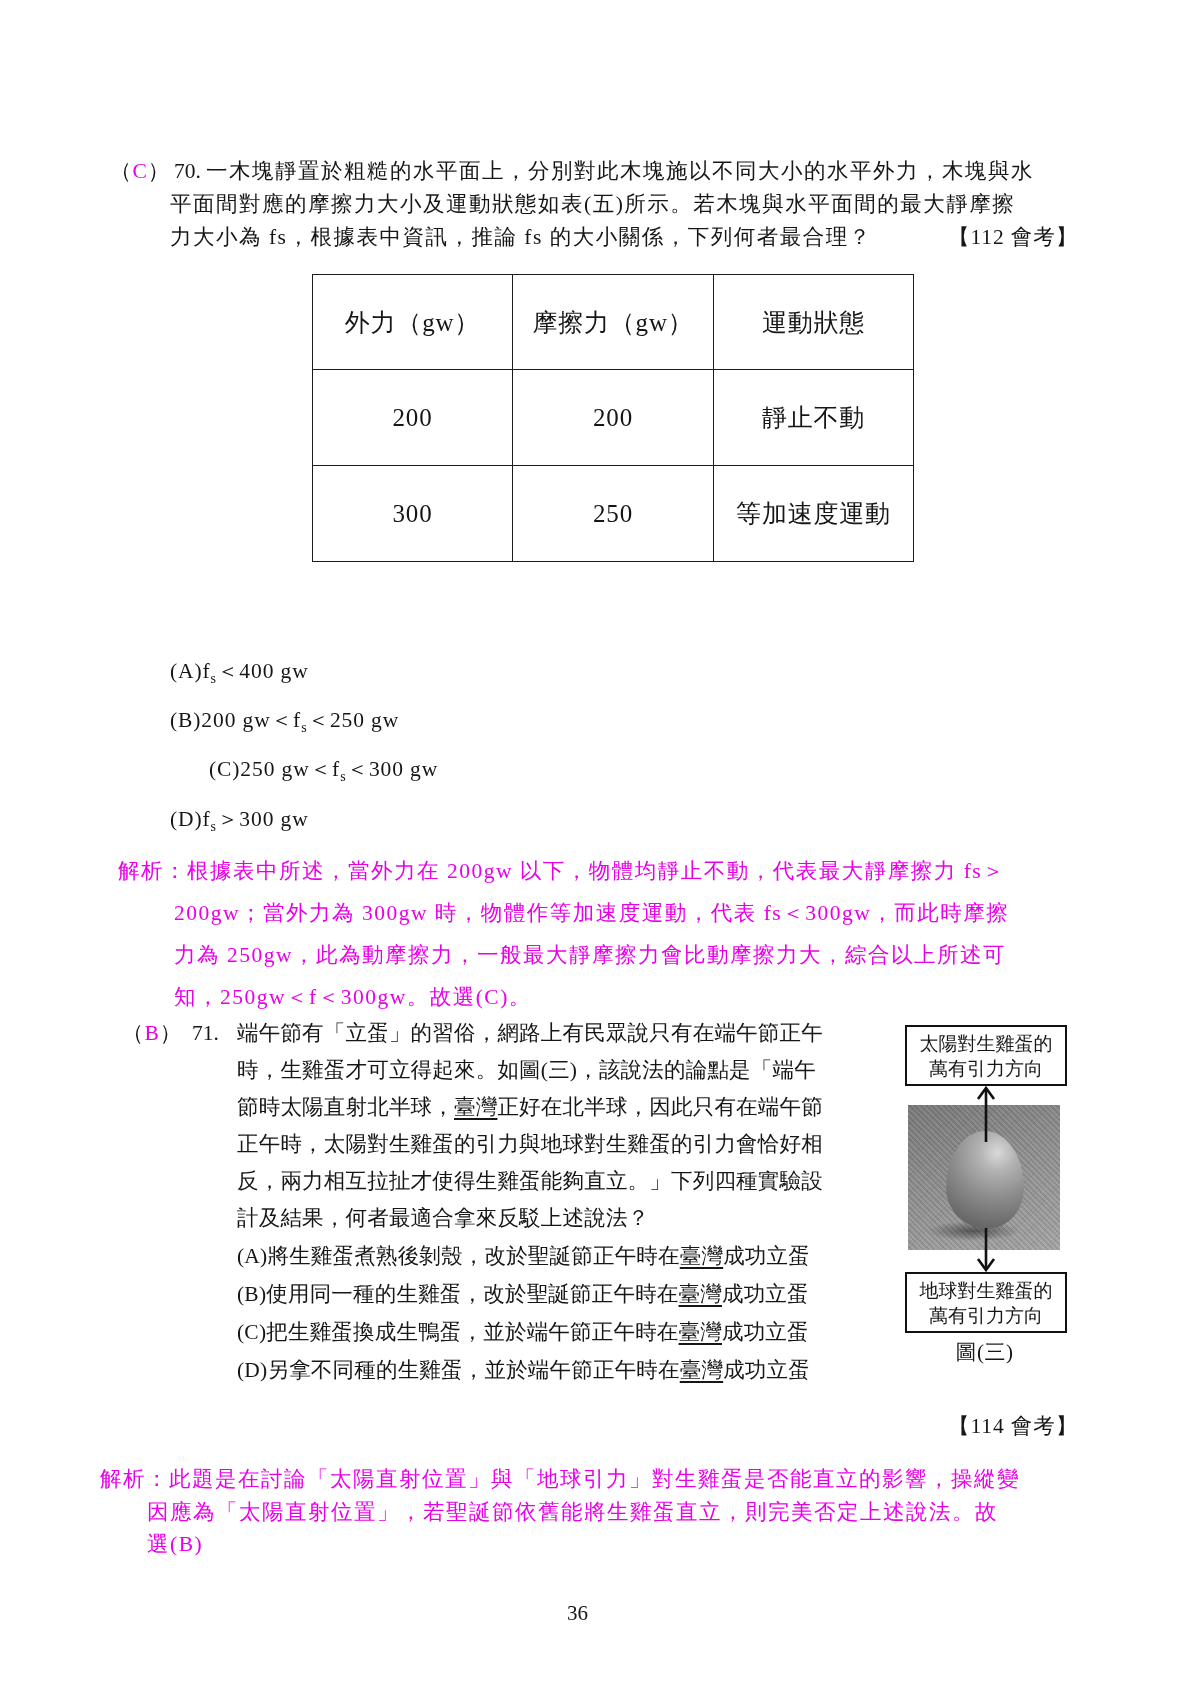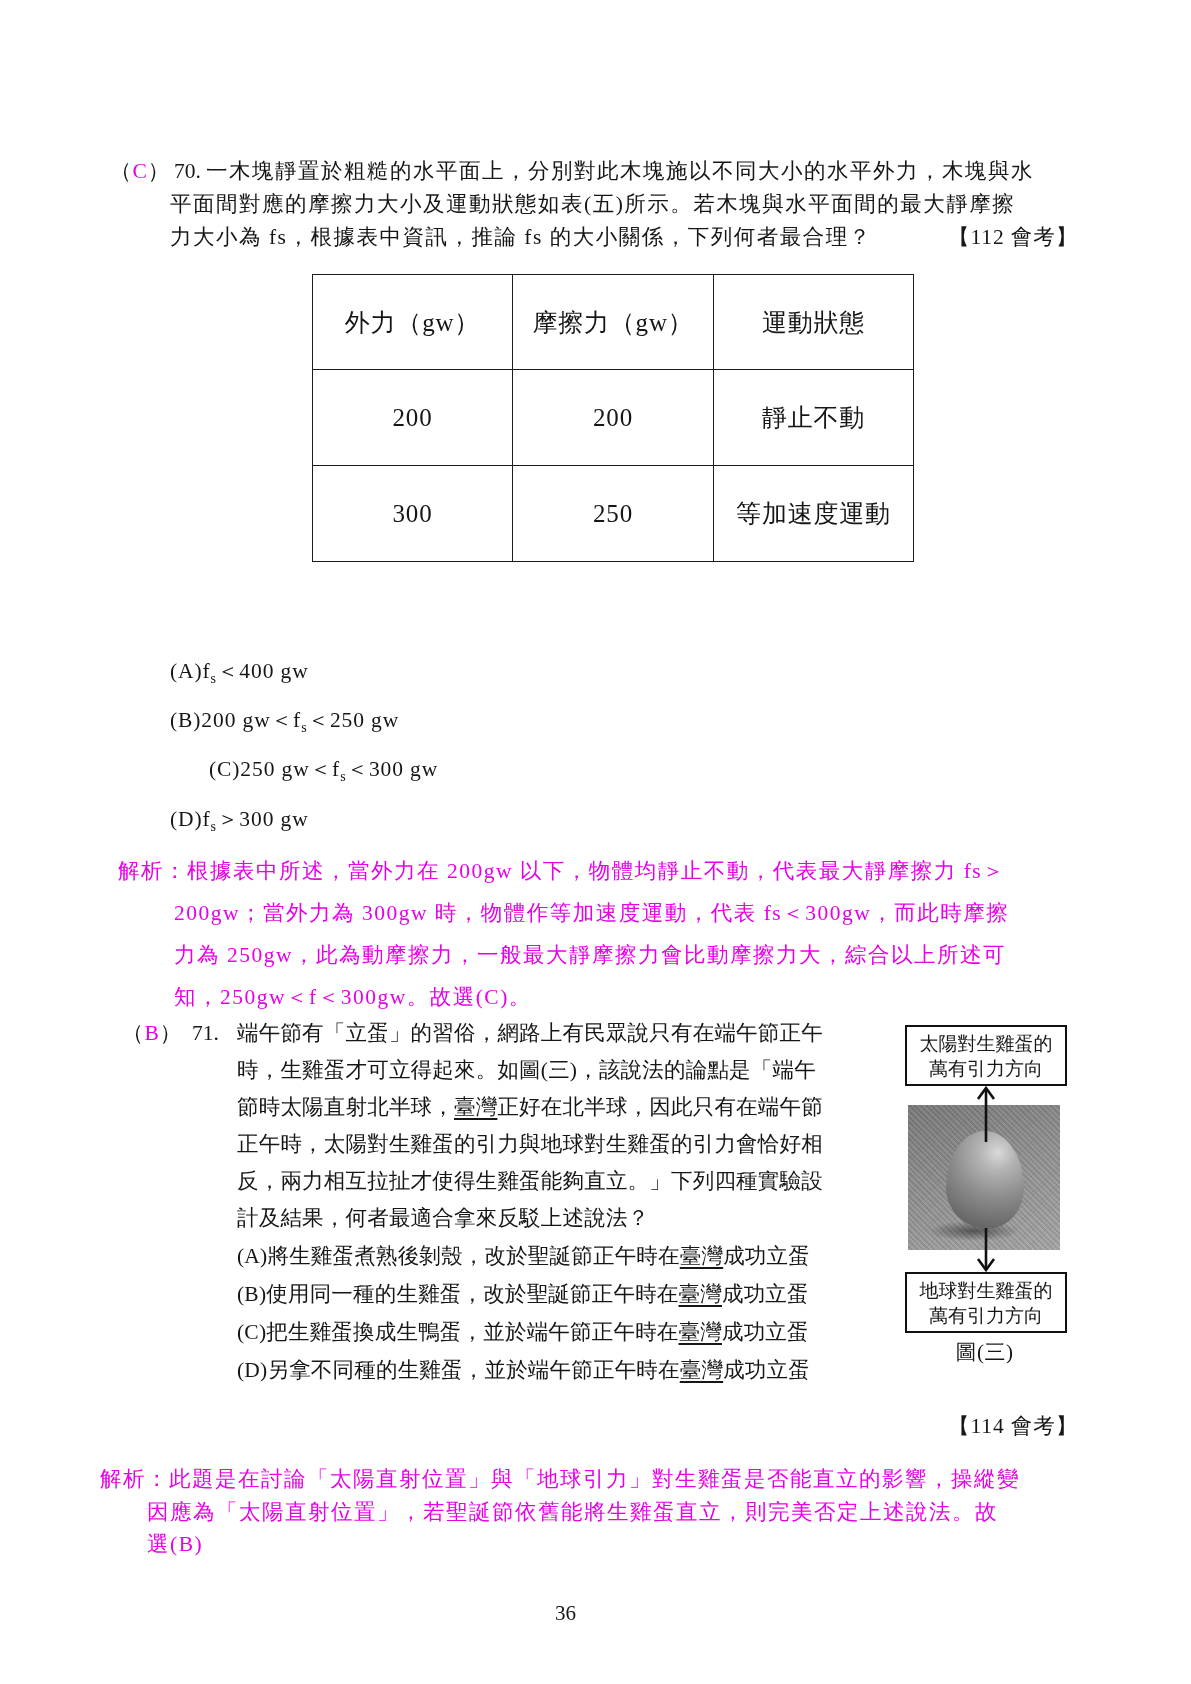"36" .pagenum { left: 0 -> 12px }
